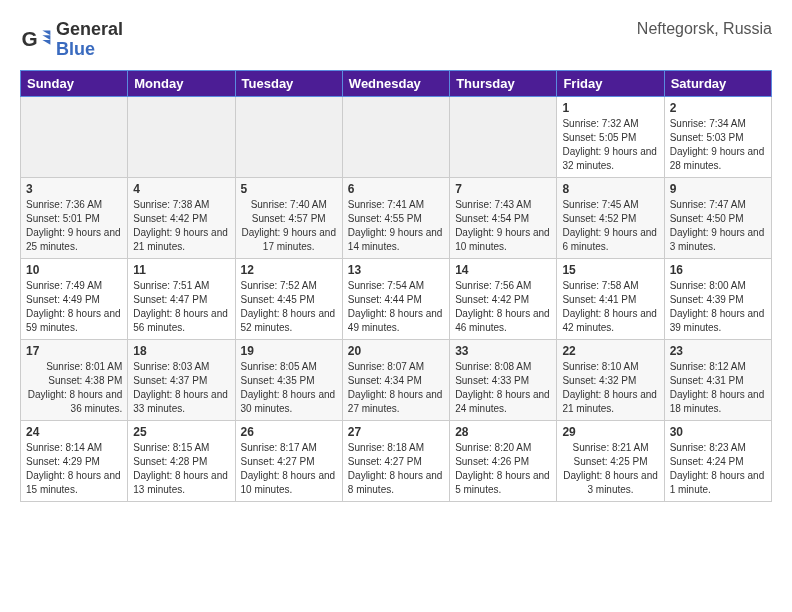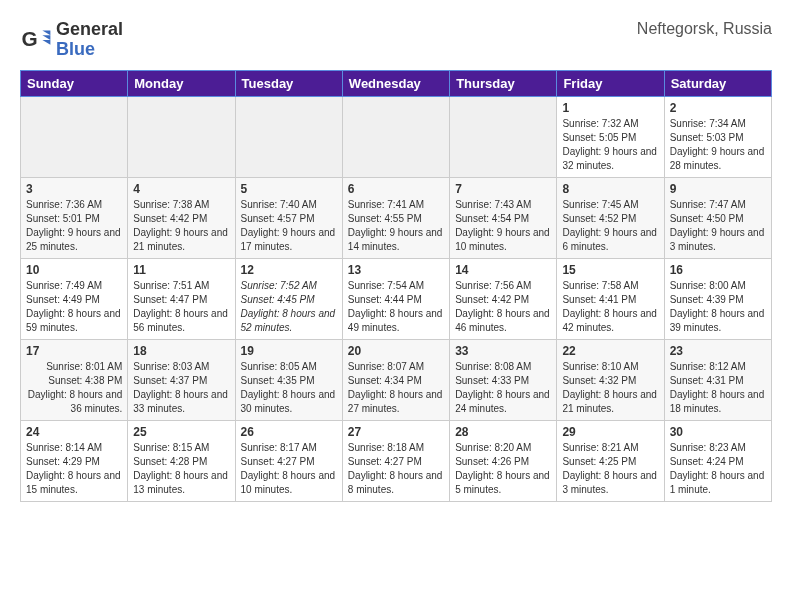"Sunrise: 7:40 AM" div.day-info { text-align: none -> center }
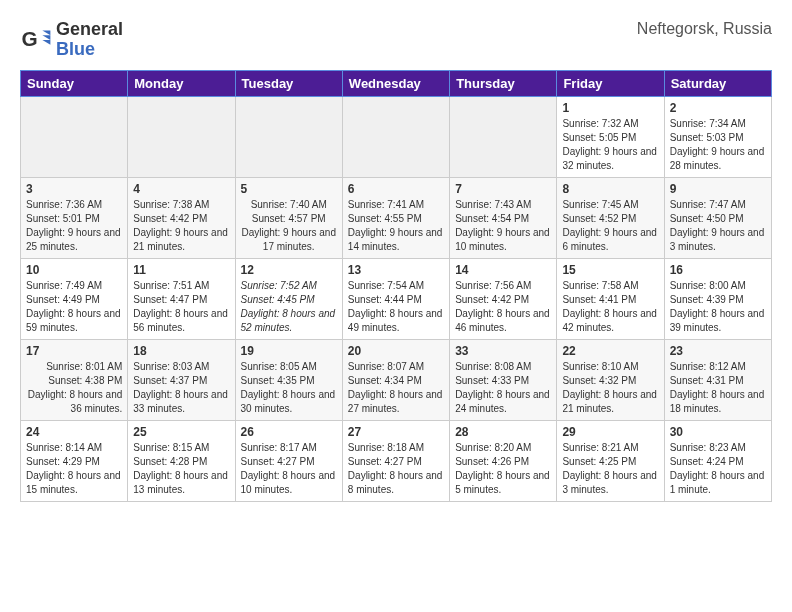"Sunrise: 7:52 AM" div.day-info { font-style: italic -> none }
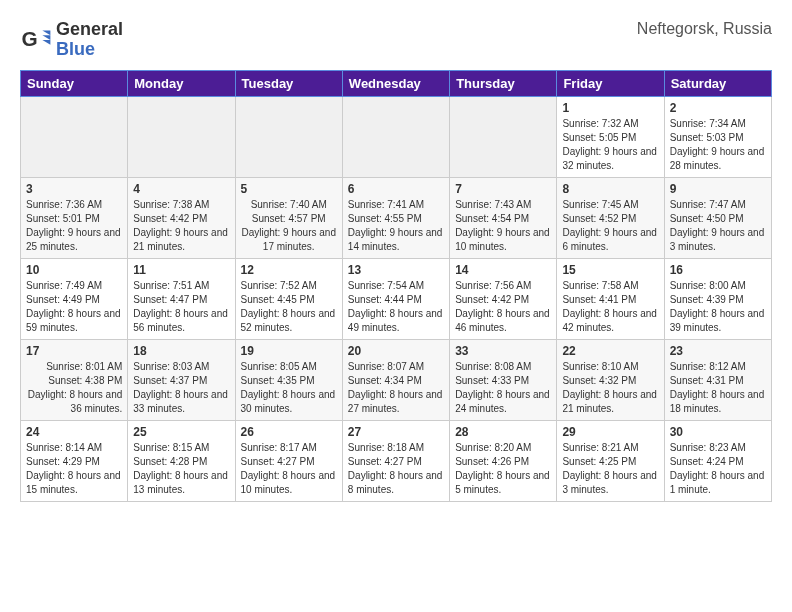"Sunrise: 8:21 AM" div.day-info { text-align: none -> center }
